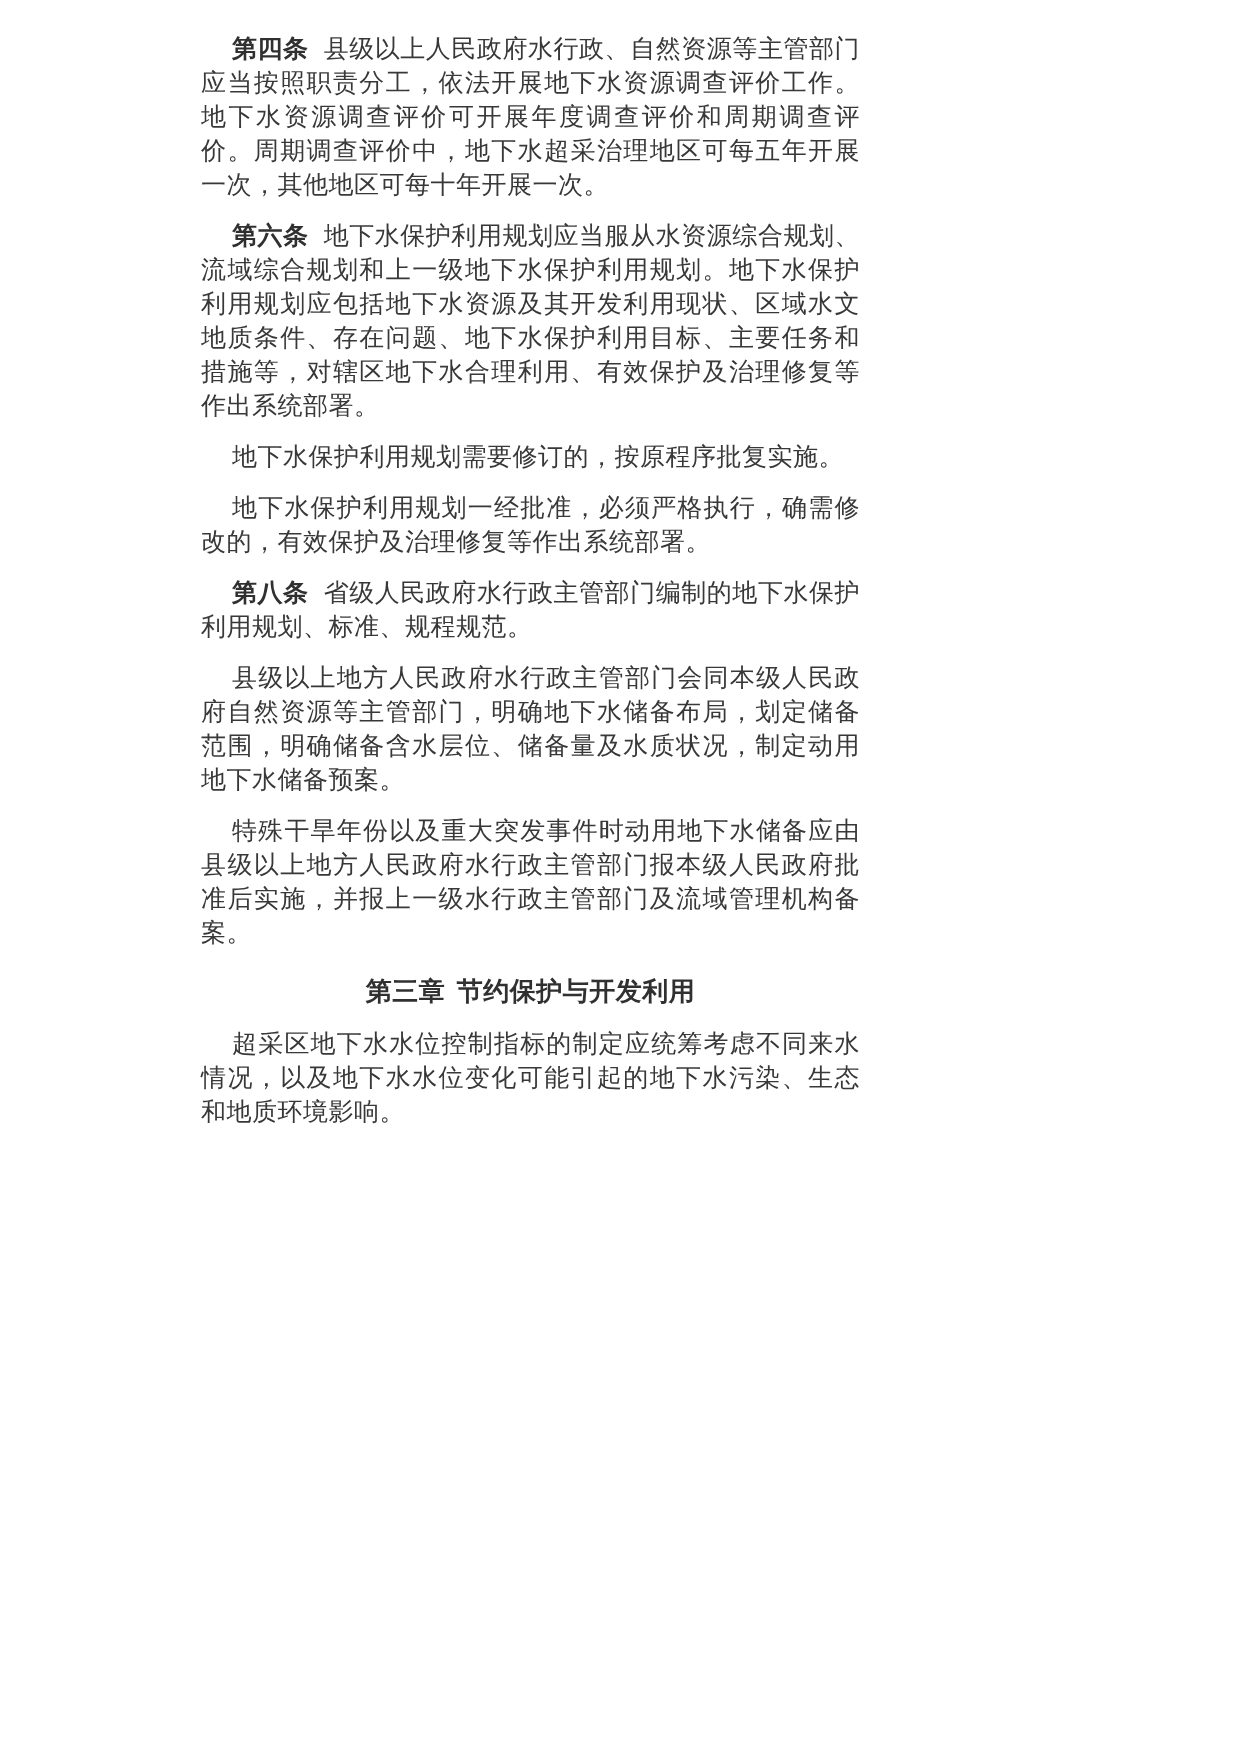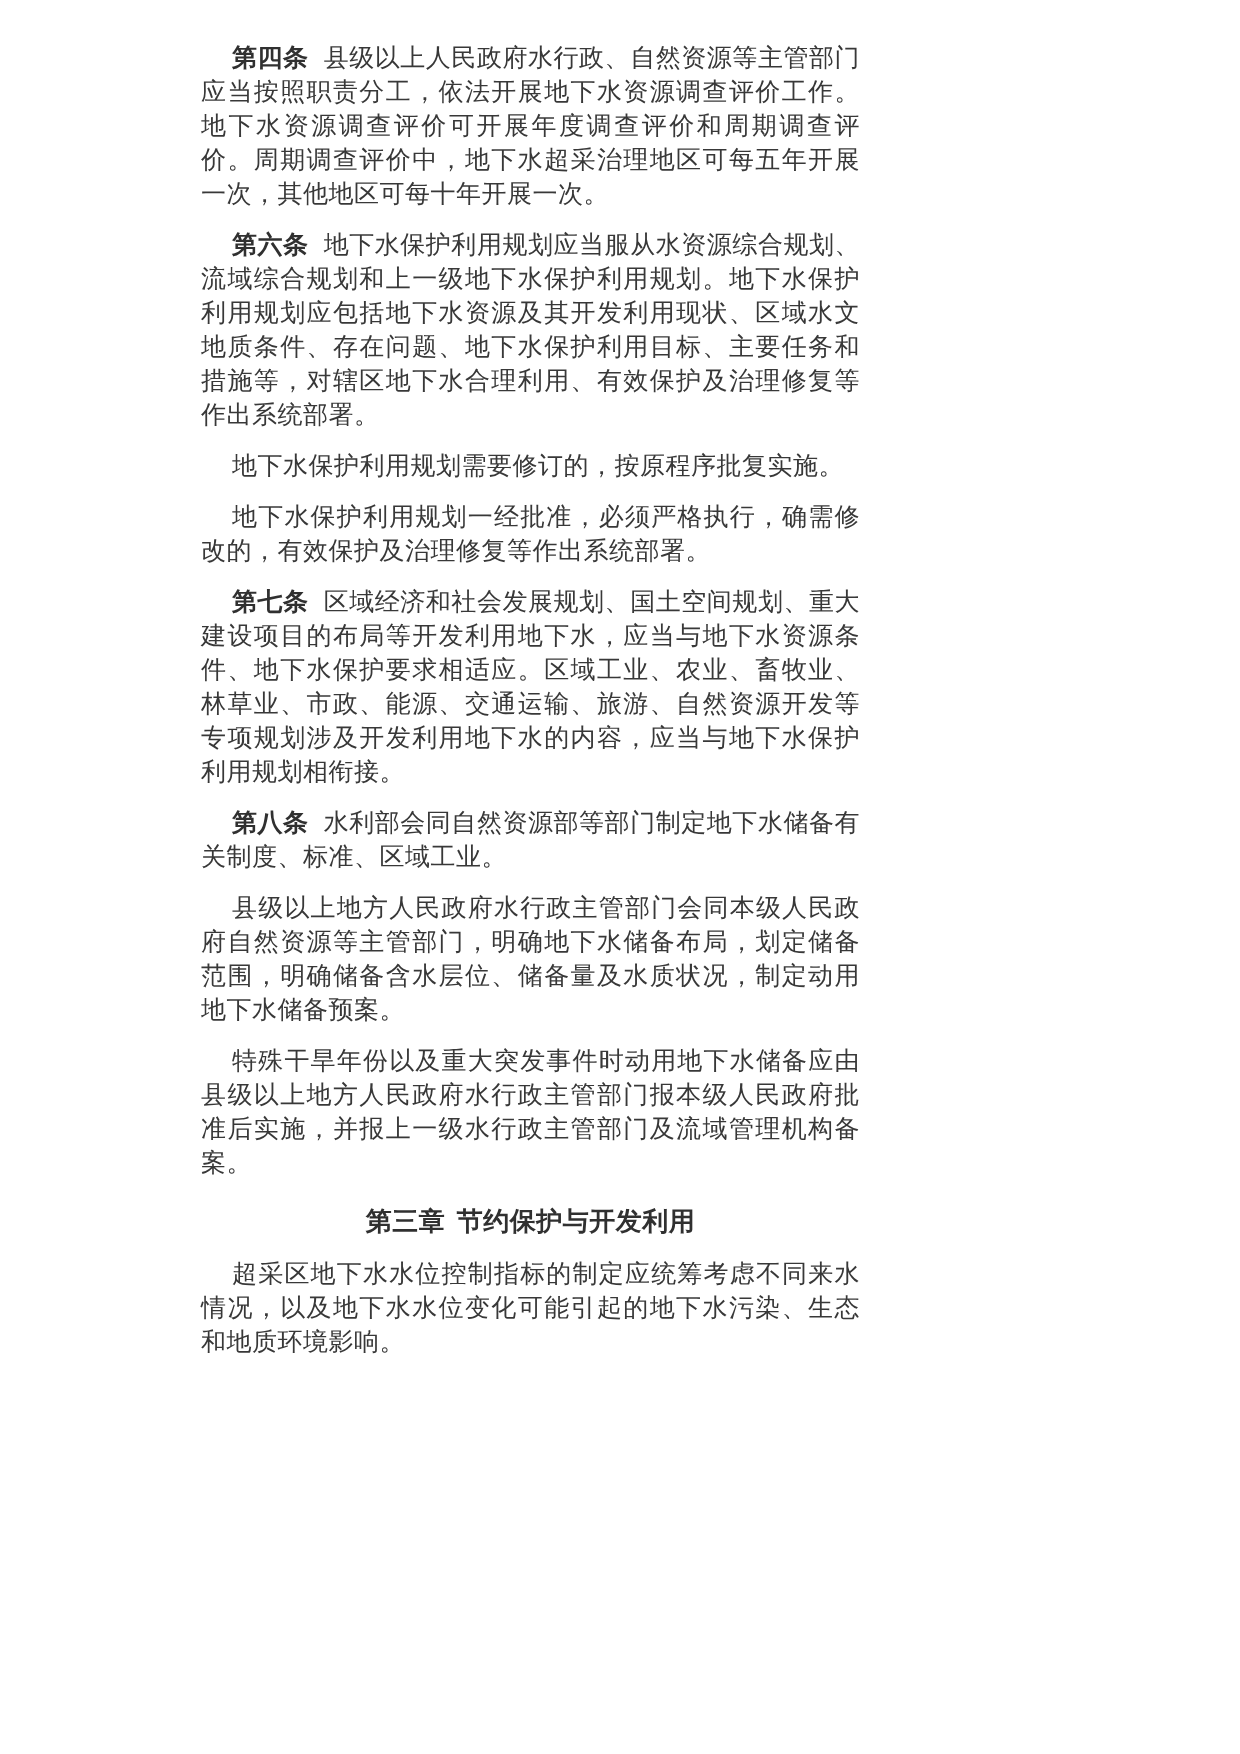"第四条" .page { padding: 41px 204px 0 201px -> 32px 204px 0 201px }
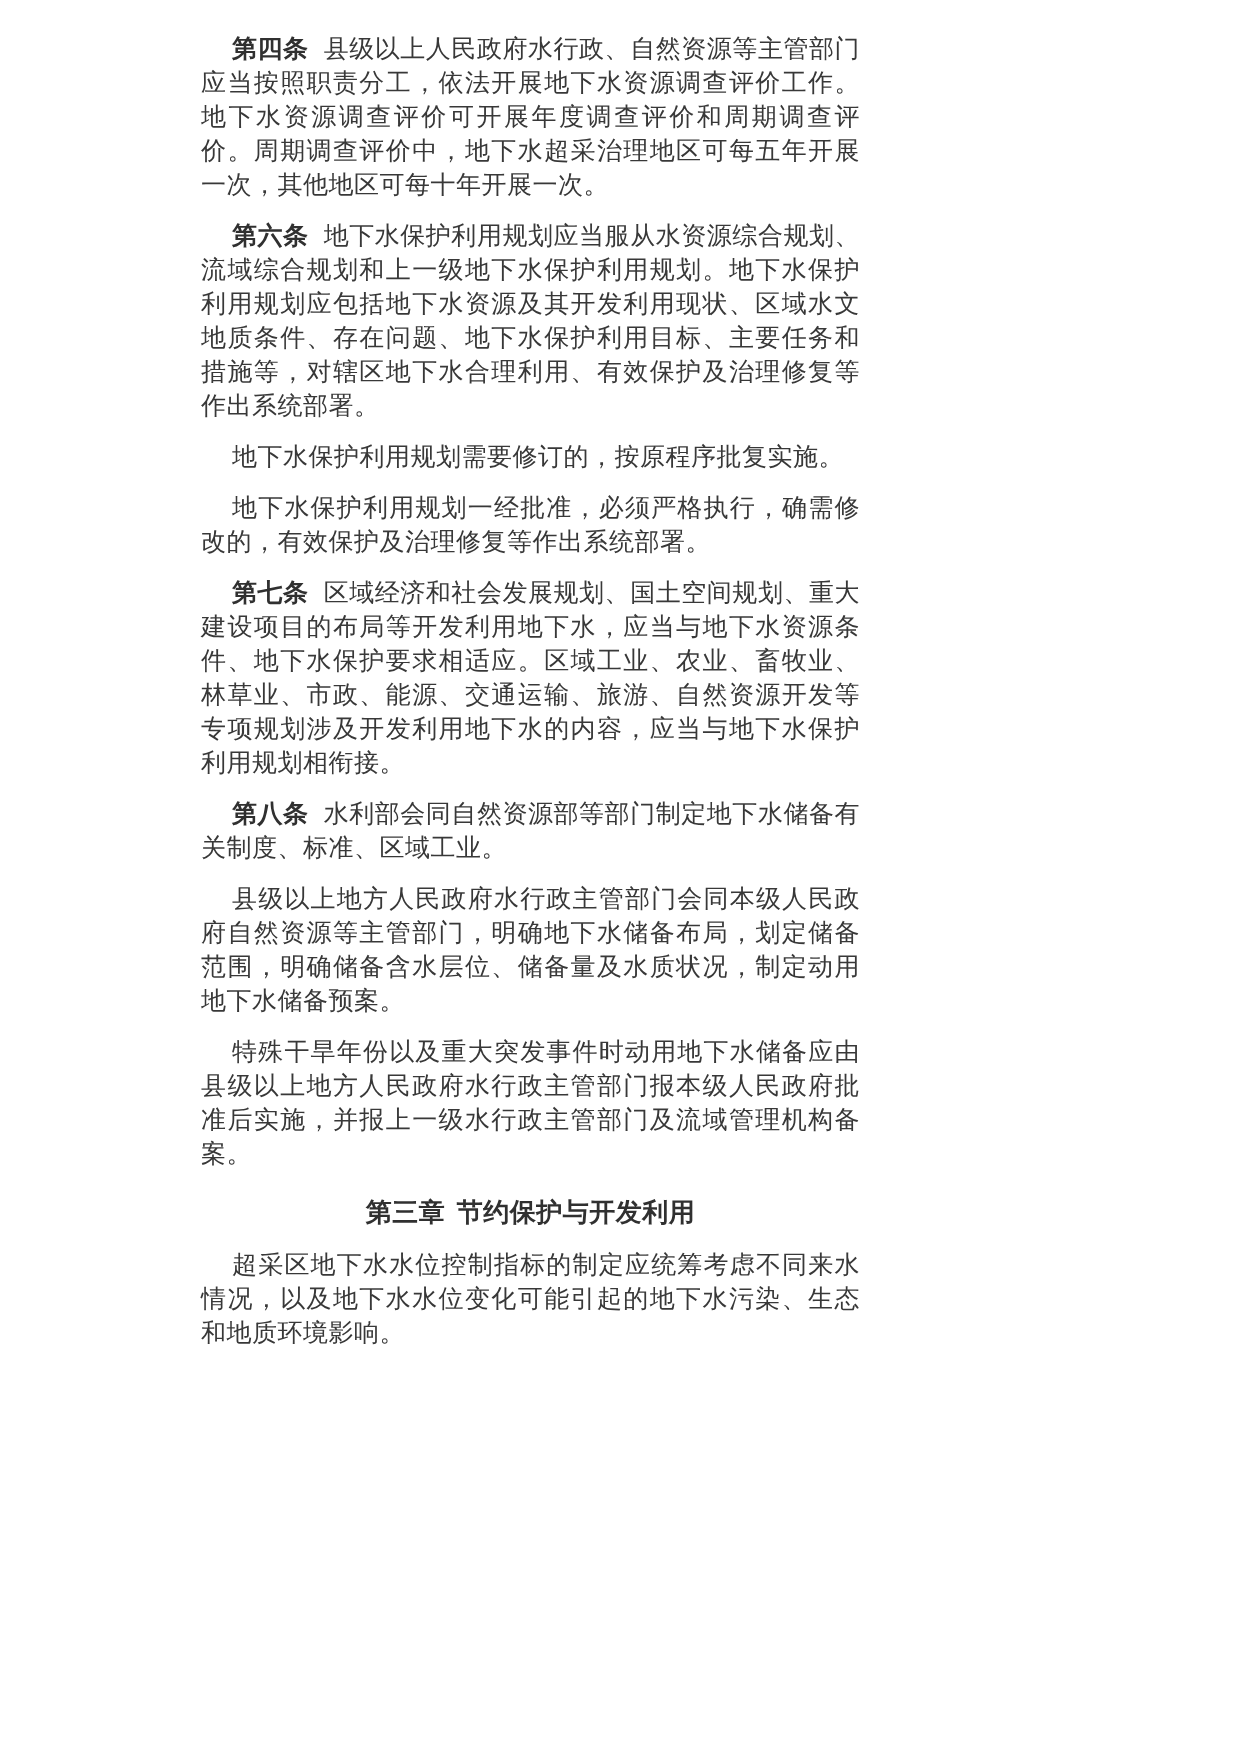"第七条" p.para { html: <p><span>第七条</span><span>区域经济和社会发展规划、国土空间规划、重大建设项目的布局等开发利用地下水，应当与地下水资源条件、地下水保护要求相适应。区域工业、农业、畜牧业、林草业、市政、能源、交通运输、旅游、自然资源开发等专项规划涉及开发利用地下水的内容，应当与地下水保护利用规划相衔接。</span></p> -> none }
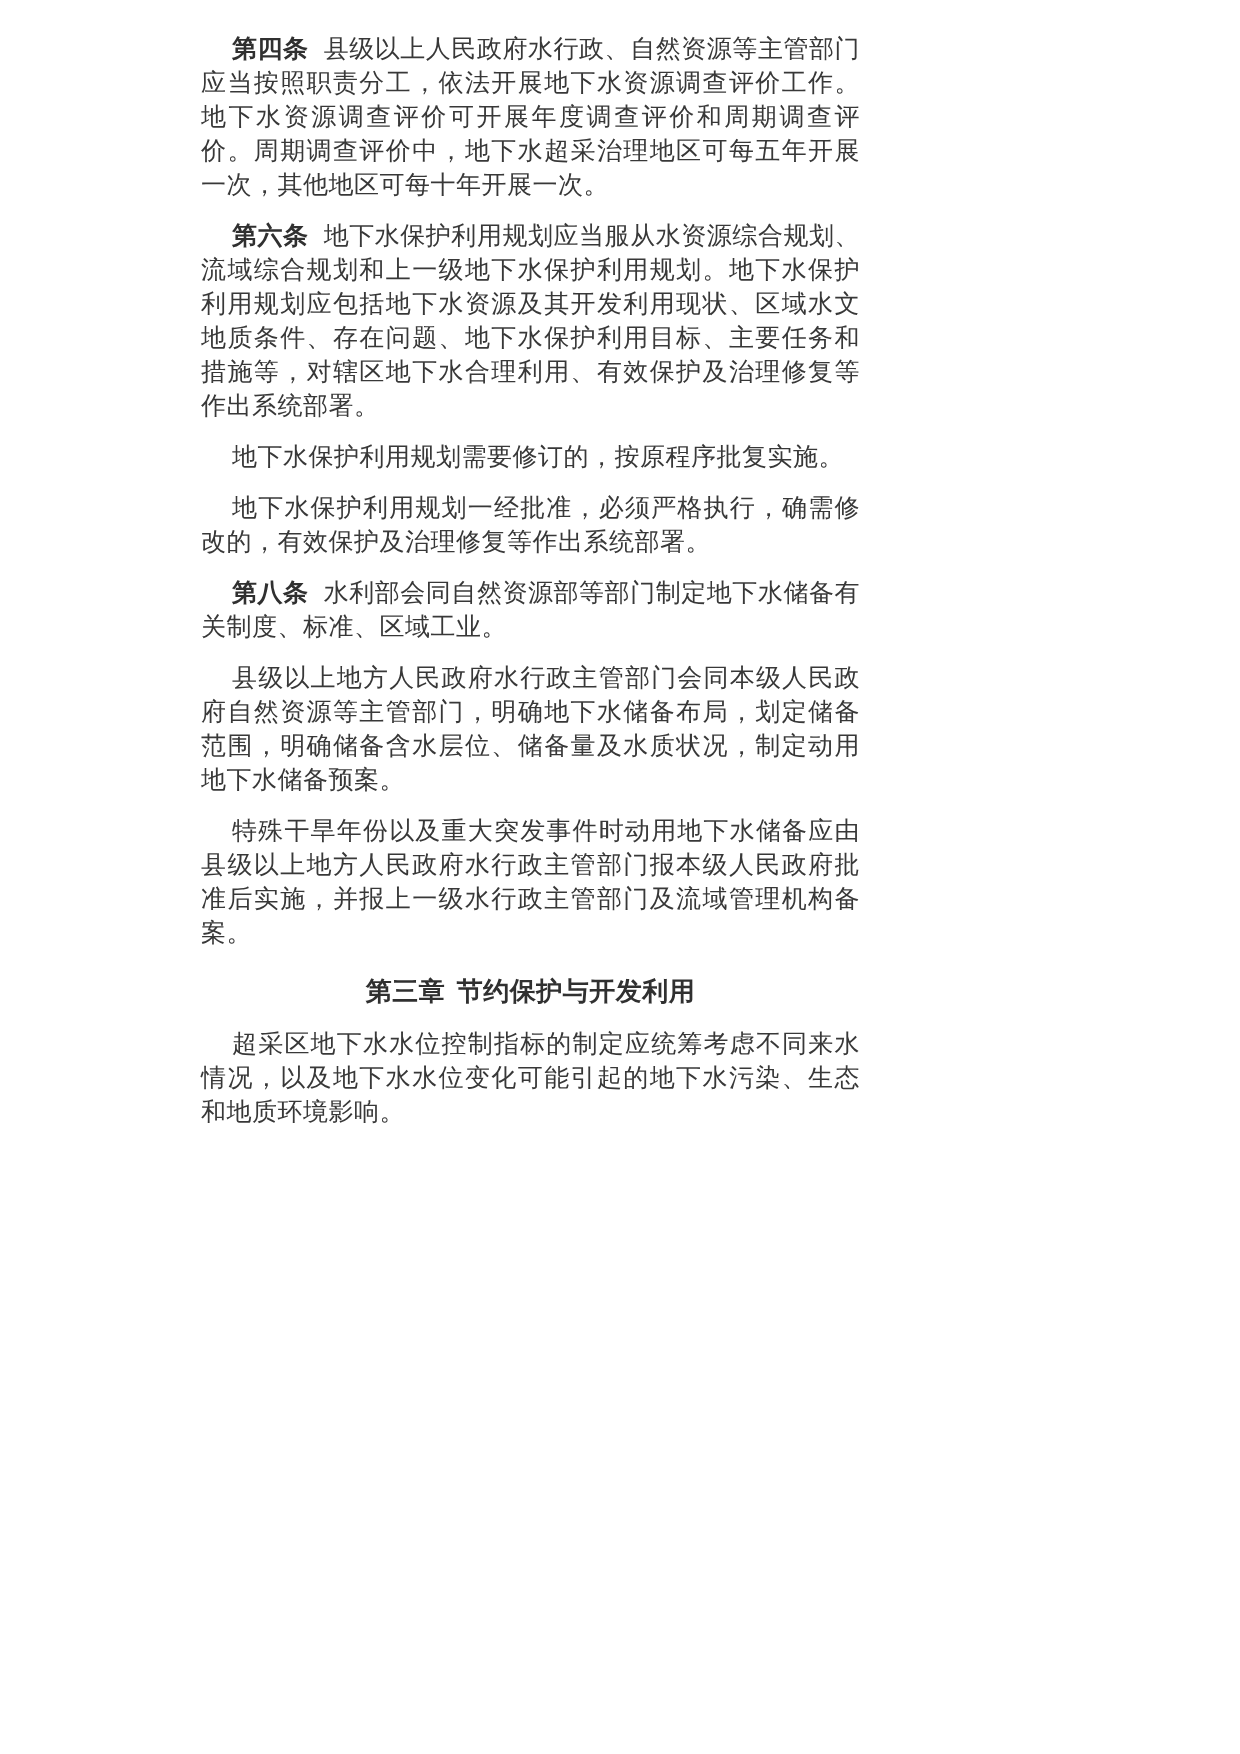"水利部会同自然资源部等部门制定地下水储备有关制度、标准、区域工业。" span { text: 水利部会同自然资源部等部门制定地下水储备有关制度、标准、区域工业 -> 省级人民政府水行政主管部门编制的地下水保护利用规划、标准、规程规范 }
